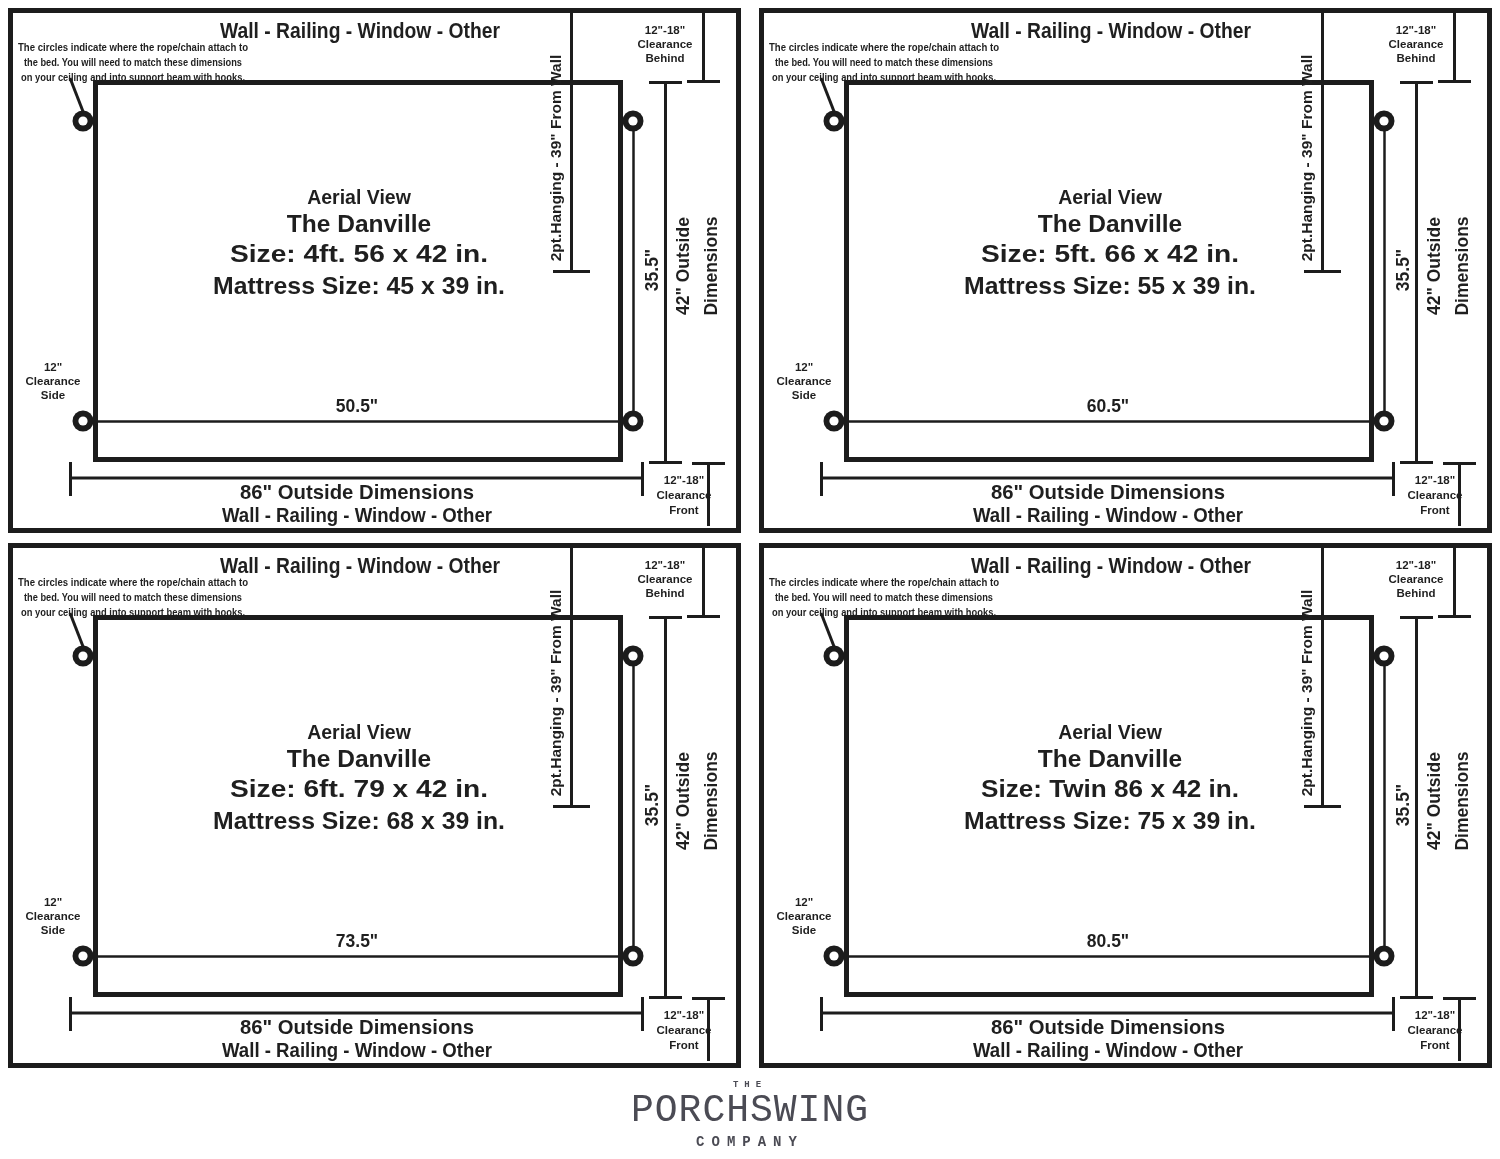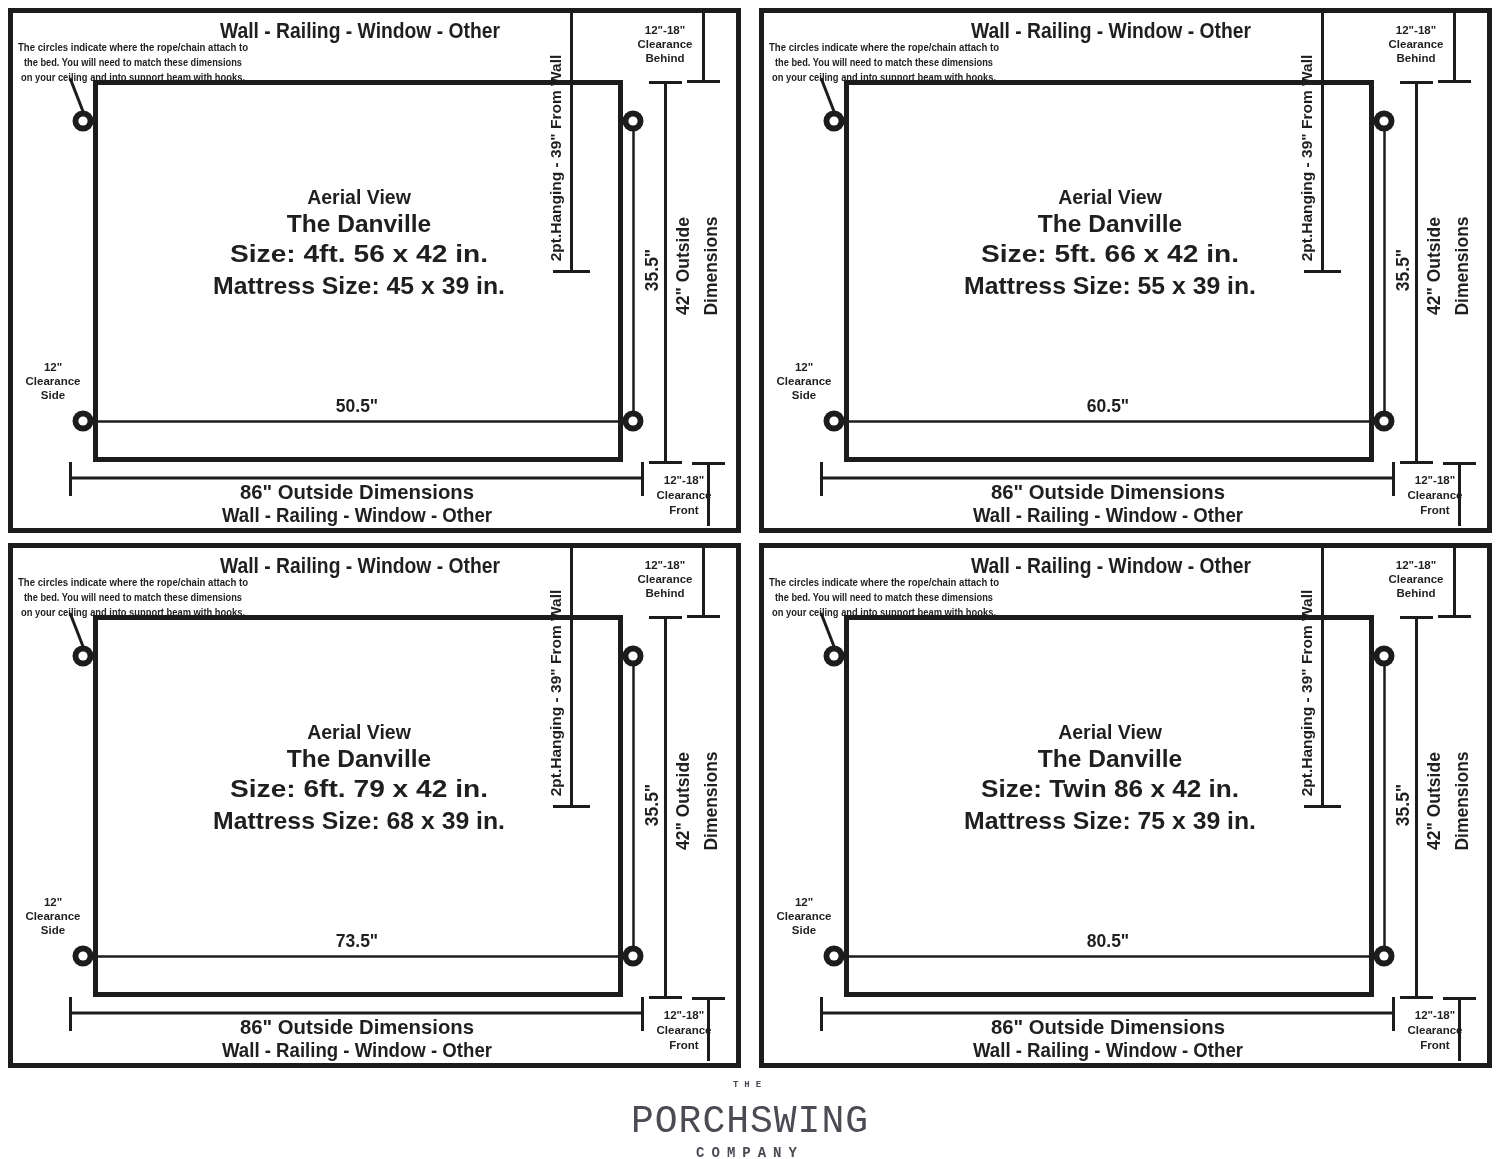"PORCHSWING" .logo-name { margin-top: 13px -> 2px }
